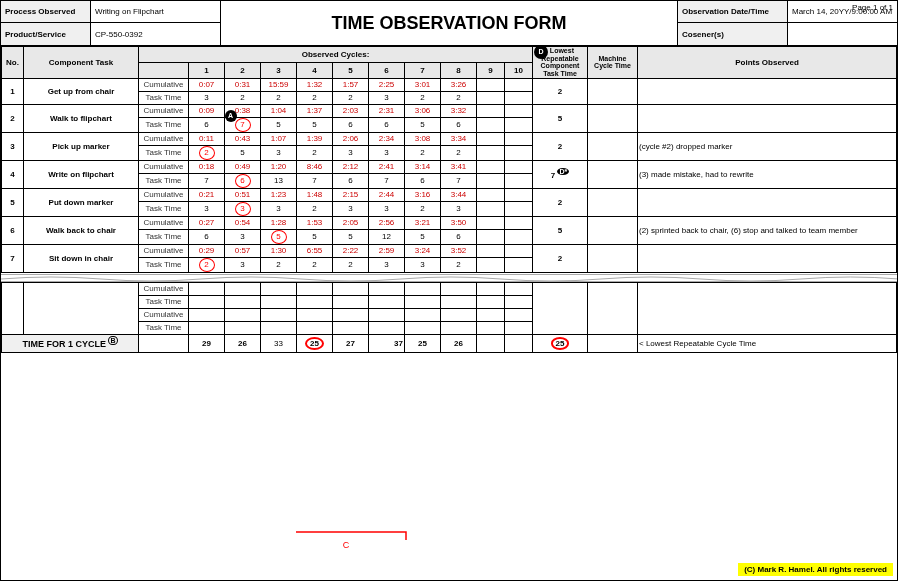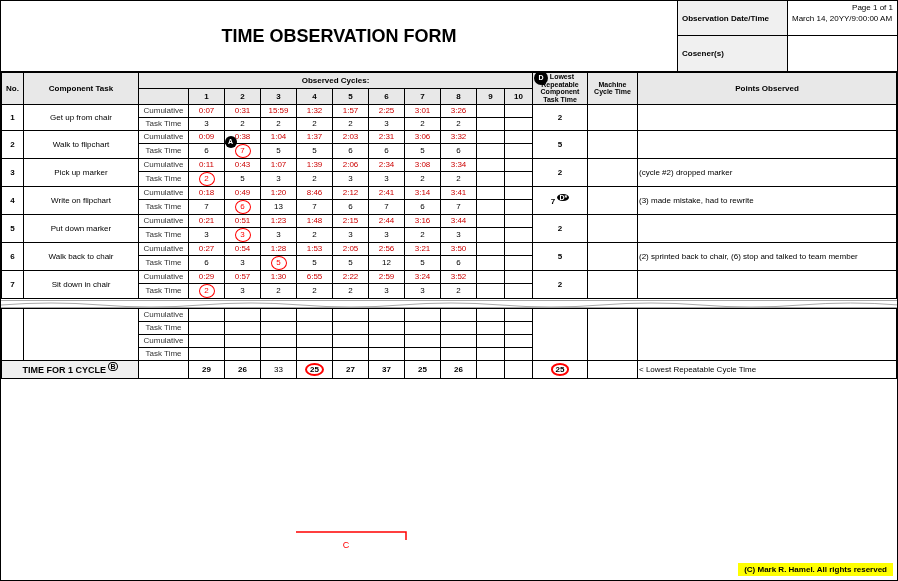"Process Observed" div.header-left { html: none -> <div> <div> <div>Process Observed</div> <div>Writing on Flipchart</div> </div> <div> <div>Product/Service</div> <div>CP-550-0392</div> </div> </div> }
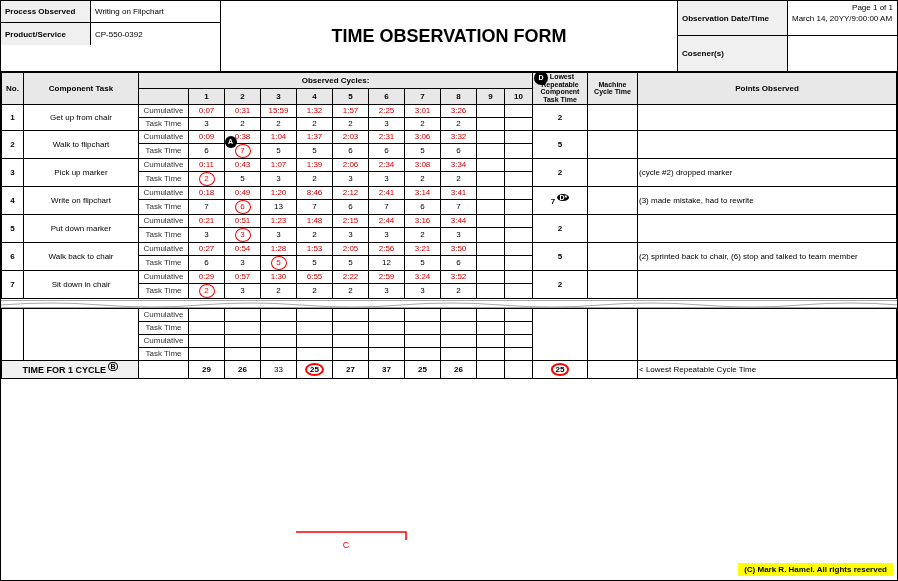"Observation Date/Time" .header-right .row { height: 35px -> 22px }
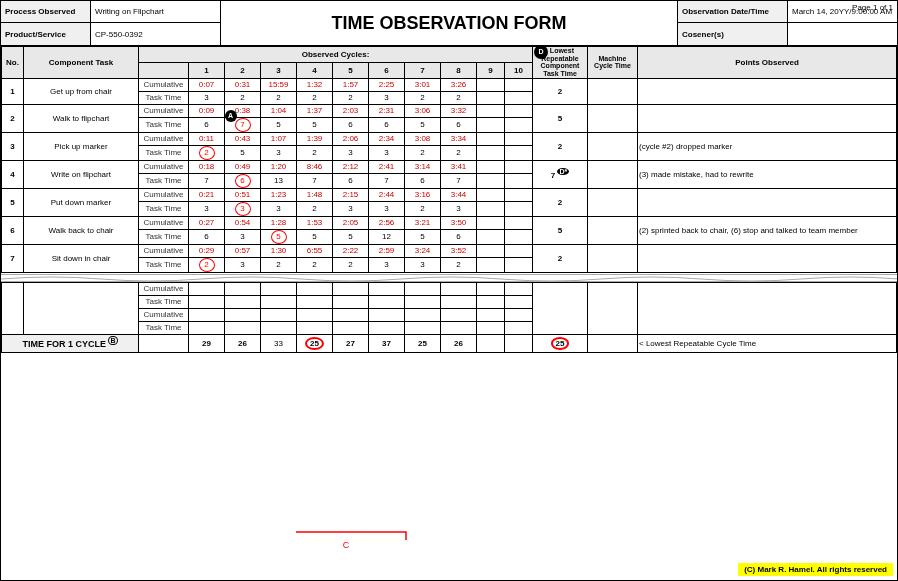"Get up from chair" .component-task-cell { font-weight: normal -> bold }
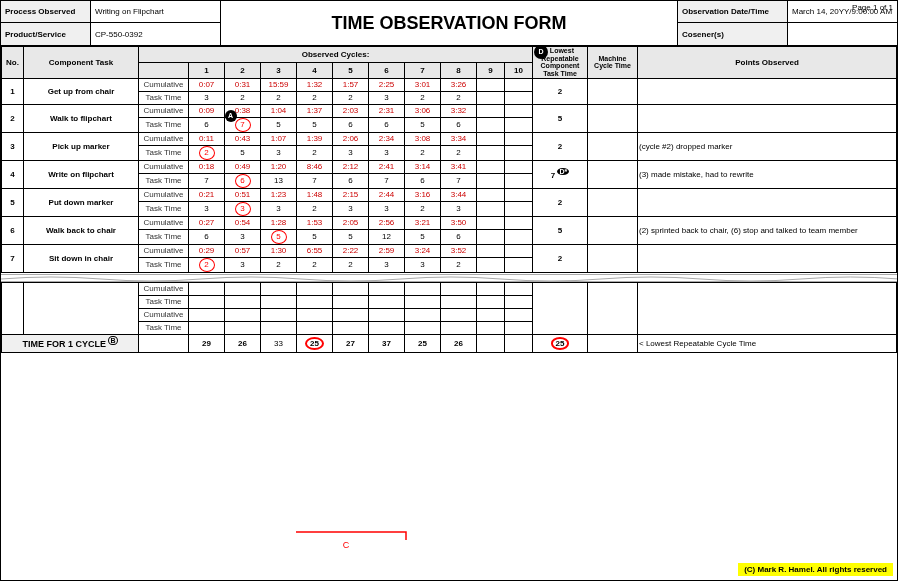"37" td { text-align: none -> right }
